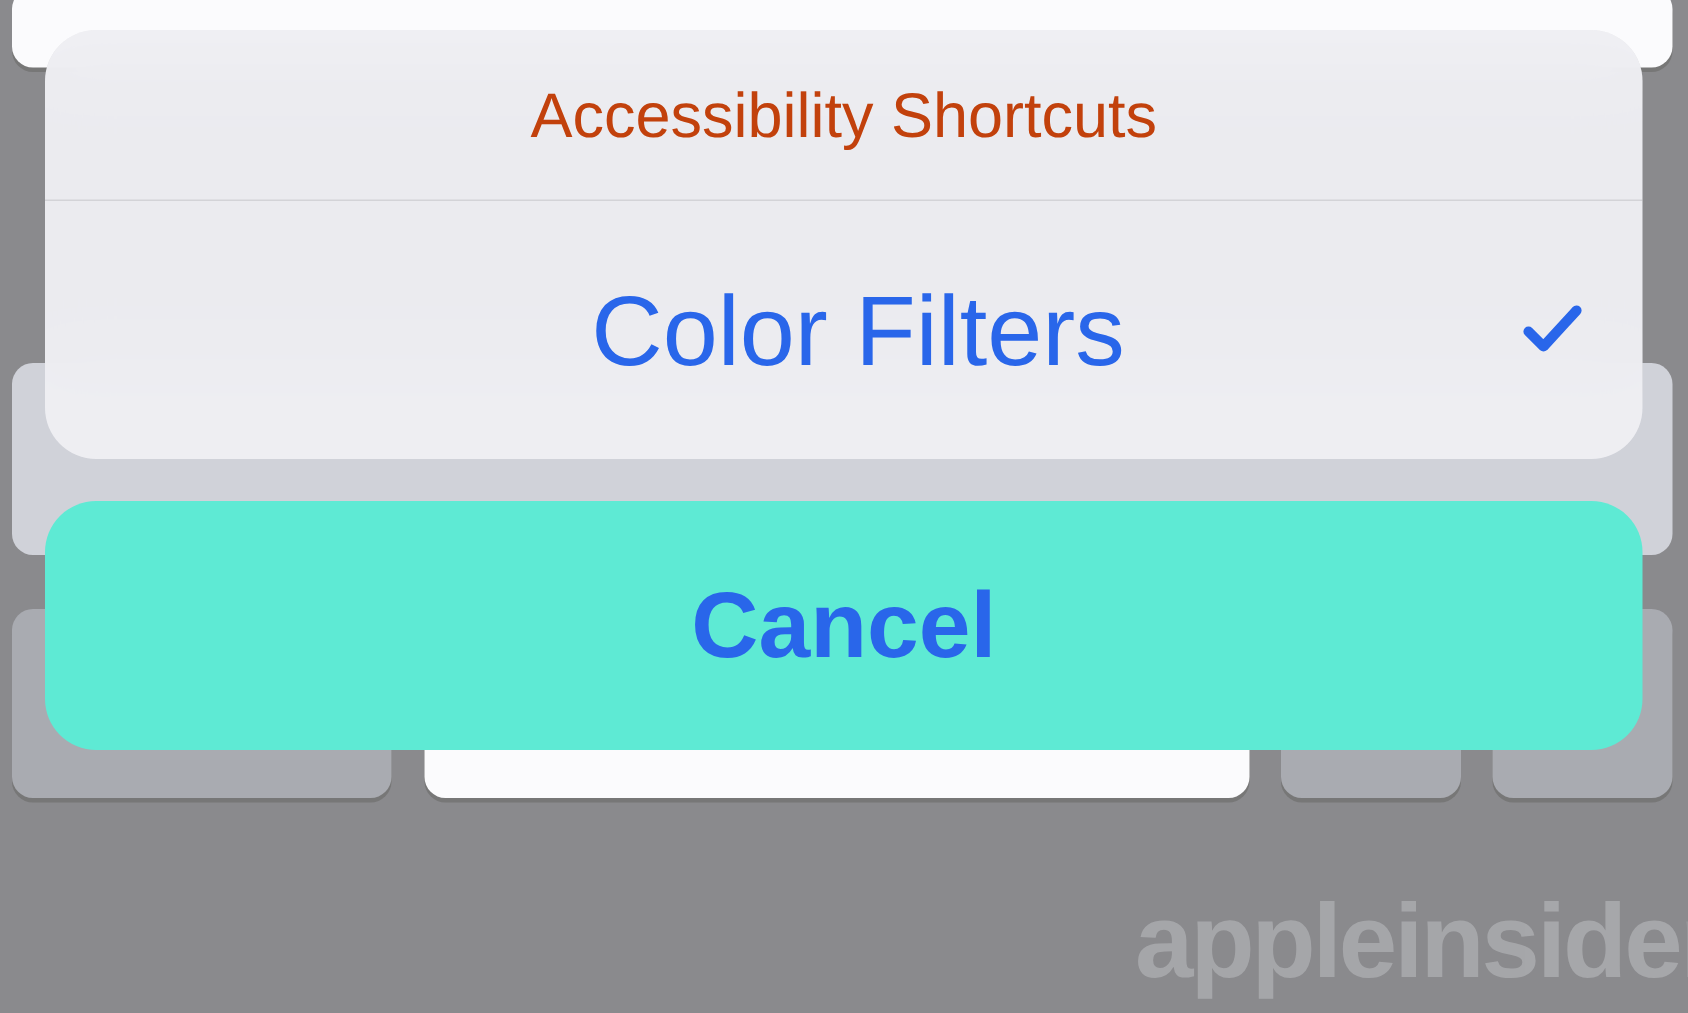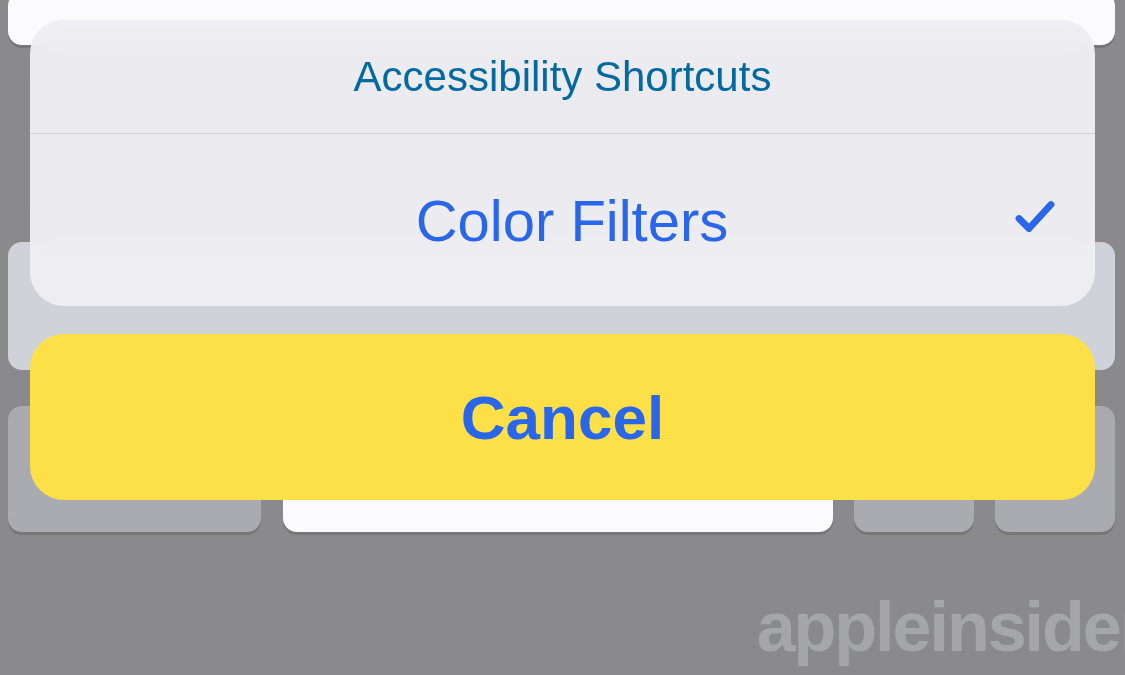"Accessibility Shortcuts" .sheet-header { color: #0369a1 -> #c2410c }
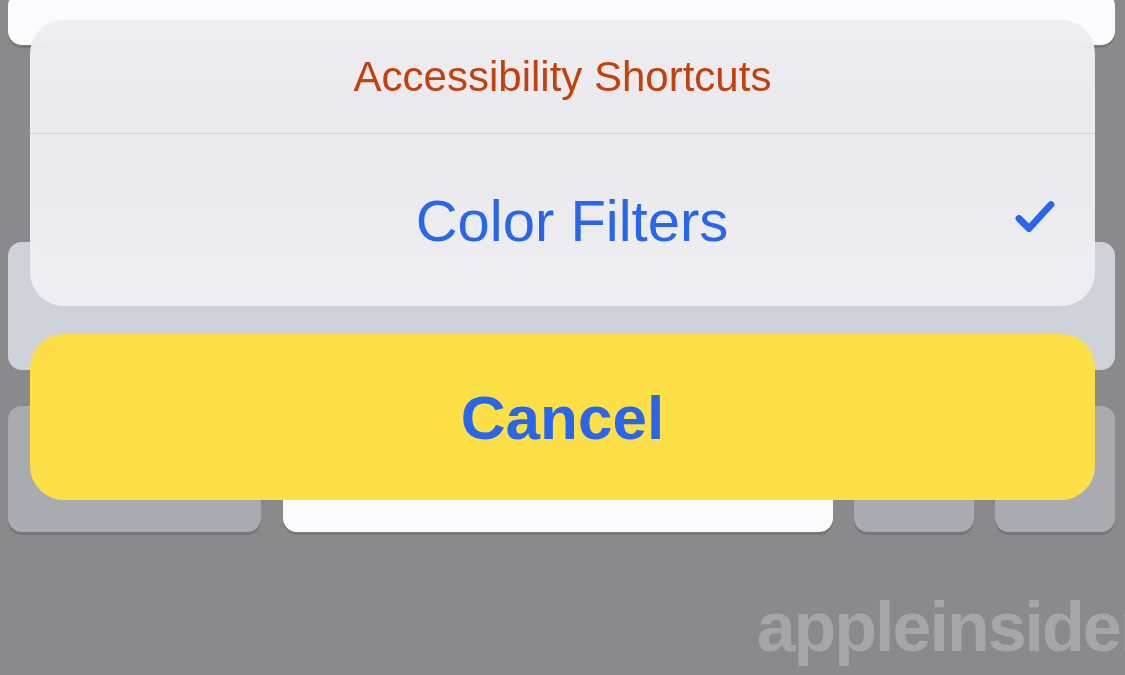"Color Filters" .sheet-item { font-size: 58px -> 66px }
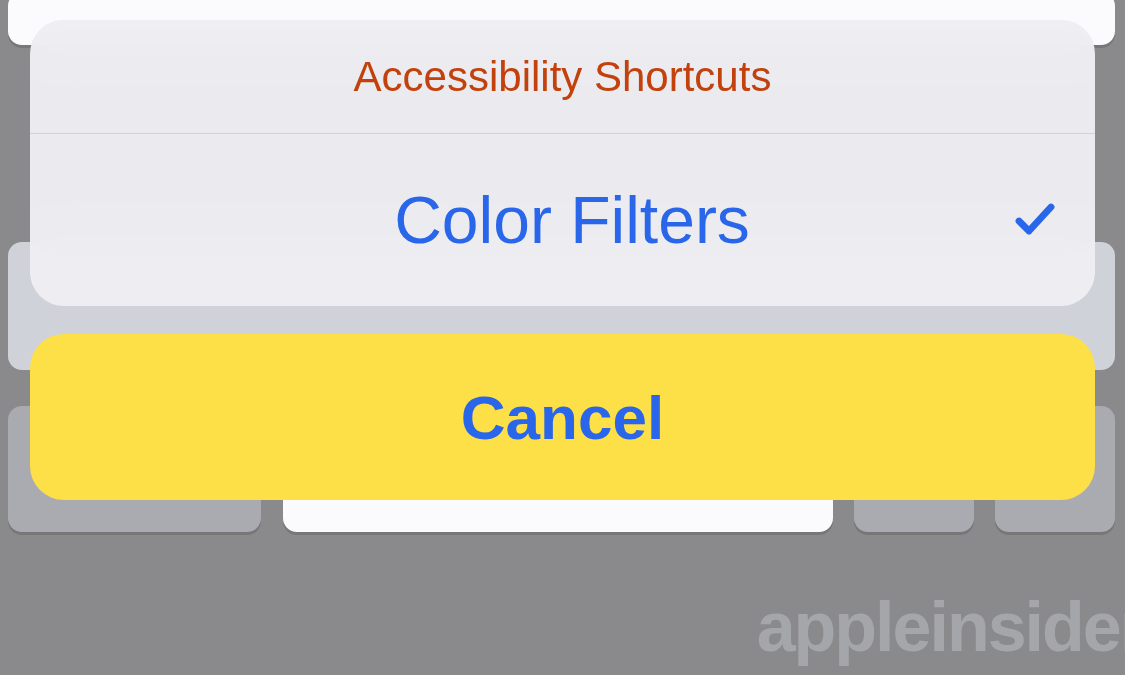"Cancel" .cancel { background: #fde047 -> #5eead4 }
